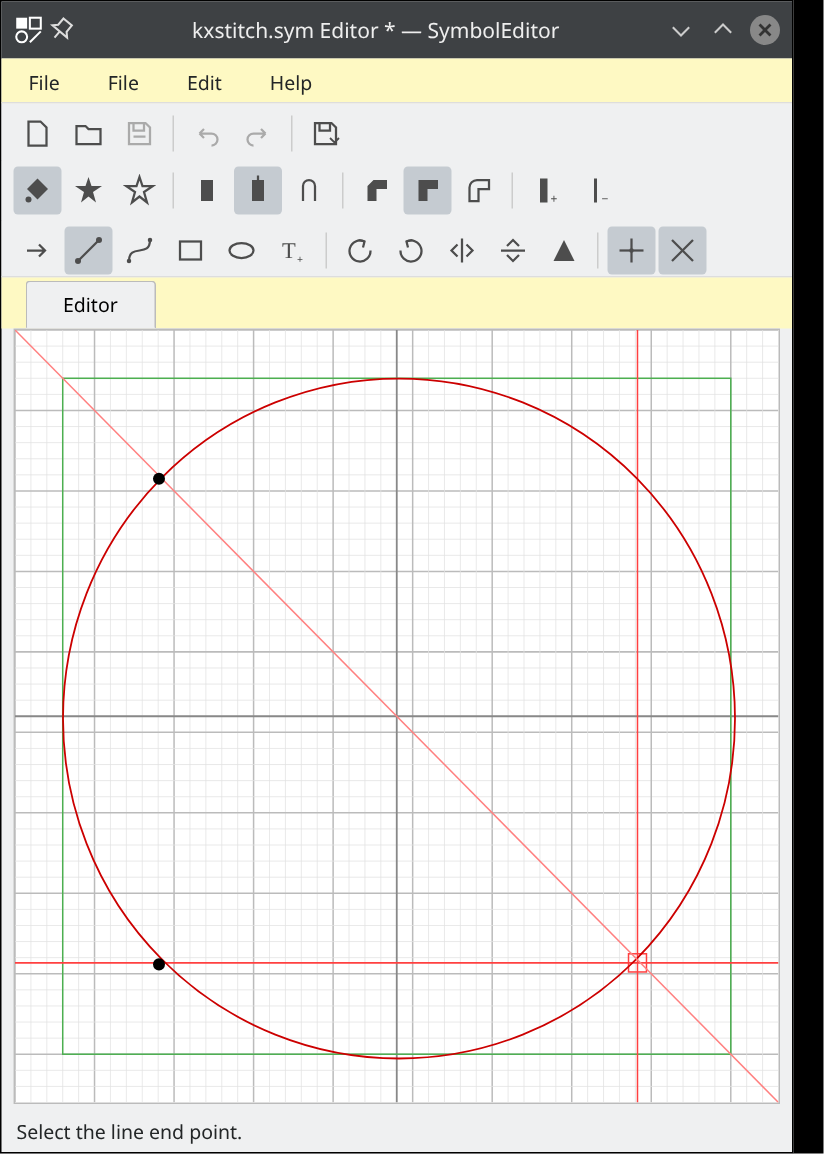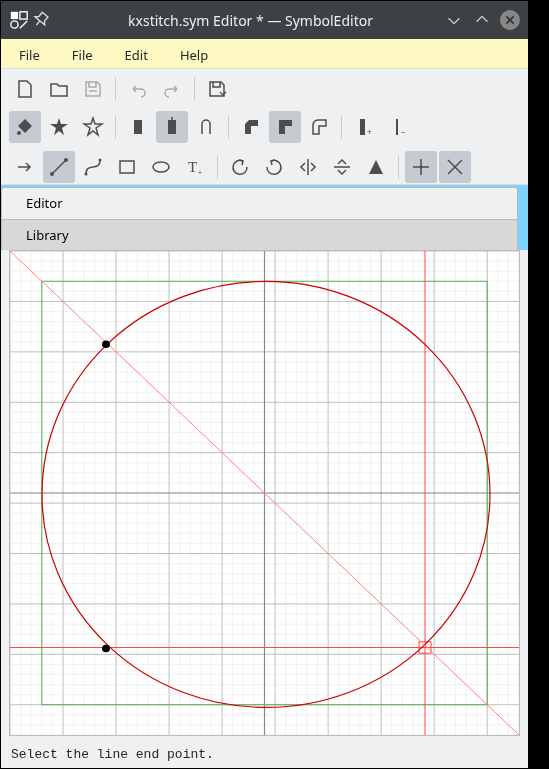"Editor" .tabs { background: #7dd3fc -> #fef9c3; flex-direction: column -> none; padding: 2px 8px 0 0 -> 2px 8px 0 16px }
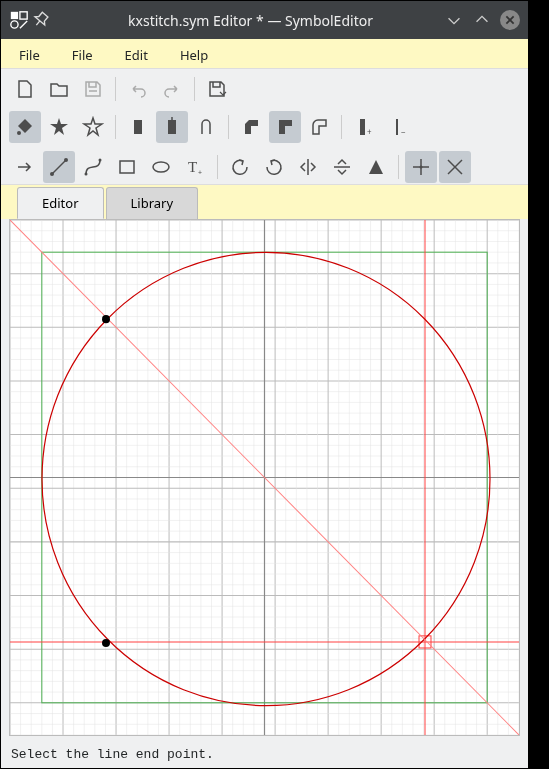"Library" div.tab { html: <div>Library</div> -> none }
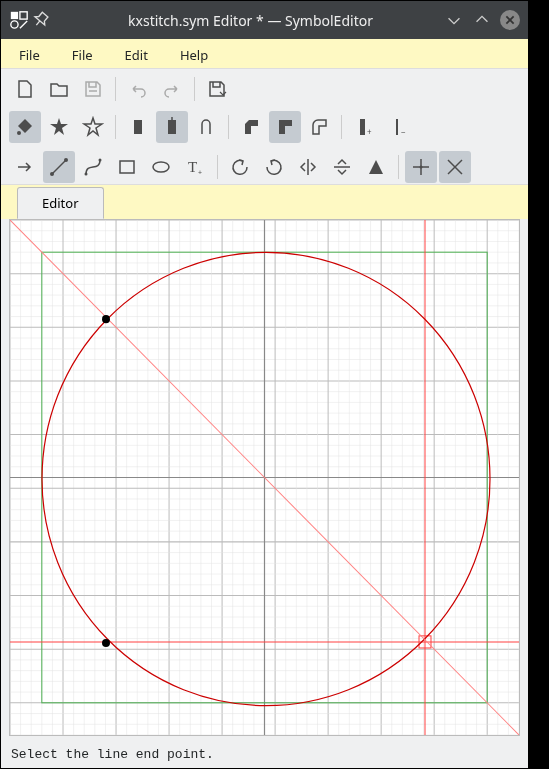"Select the line end point." .statusbar { font-family: Liberation Mono, monospace -> none }
